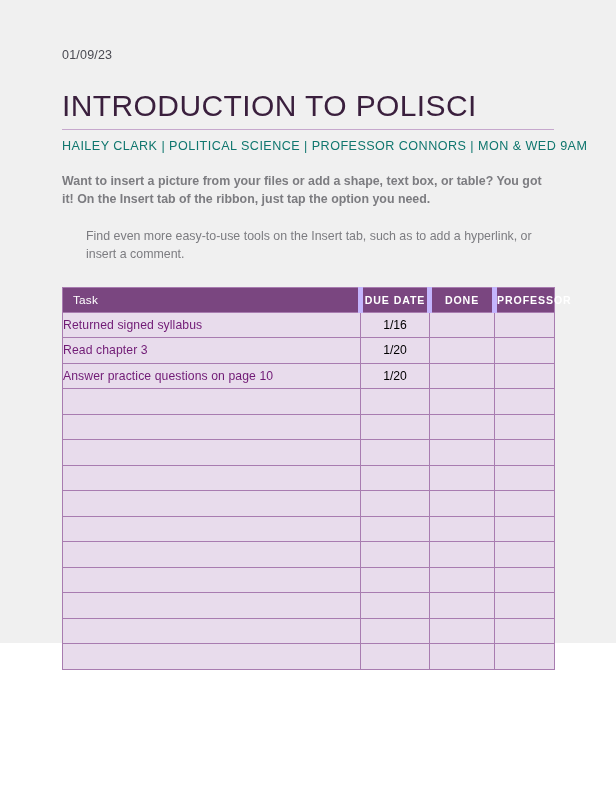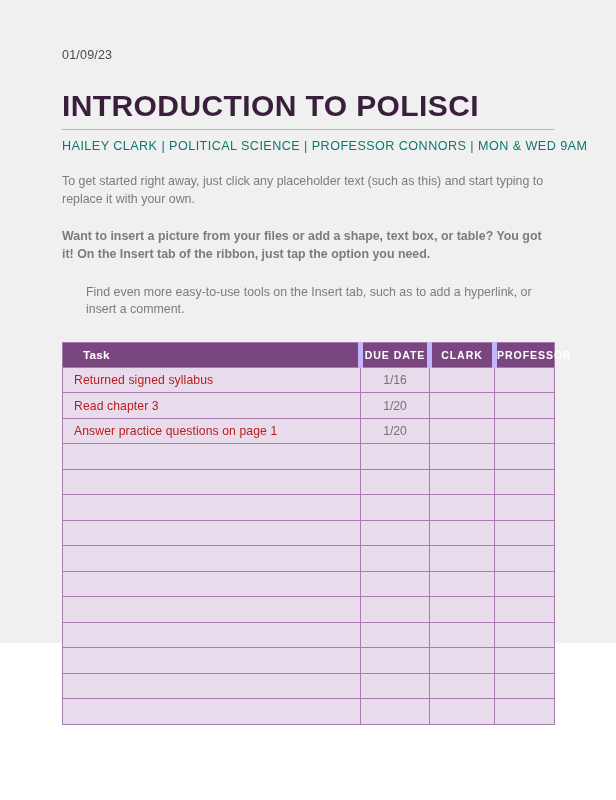"INTRODUCTION TO POLISCI" .doc-title { font-weight: 700 -> 400 }
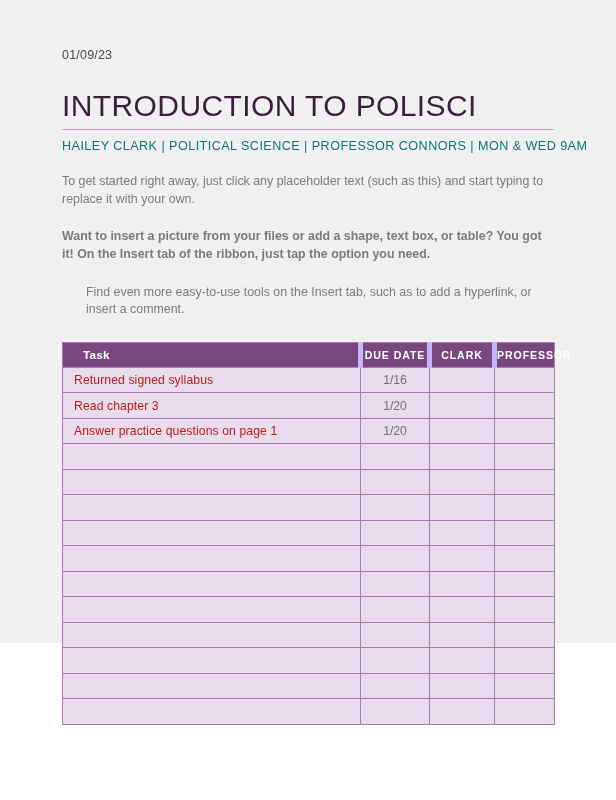"To get started right away," div.body-text { html: <div>To get started right away, just click any placeholder text (such as this) and start typing to replace it with your own.</div> -> none }
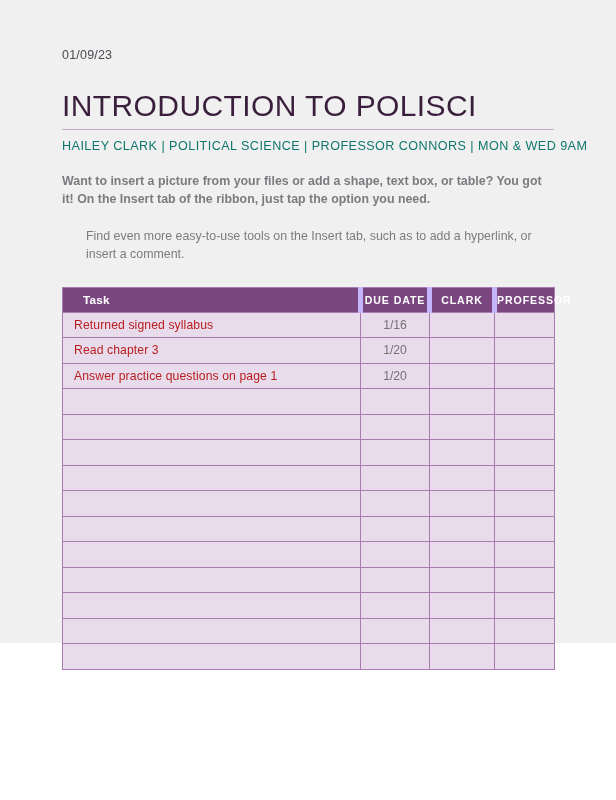"Task" thead th.col-task { font-weight: 700 -> 400; padding-left: 20px -> 10px }
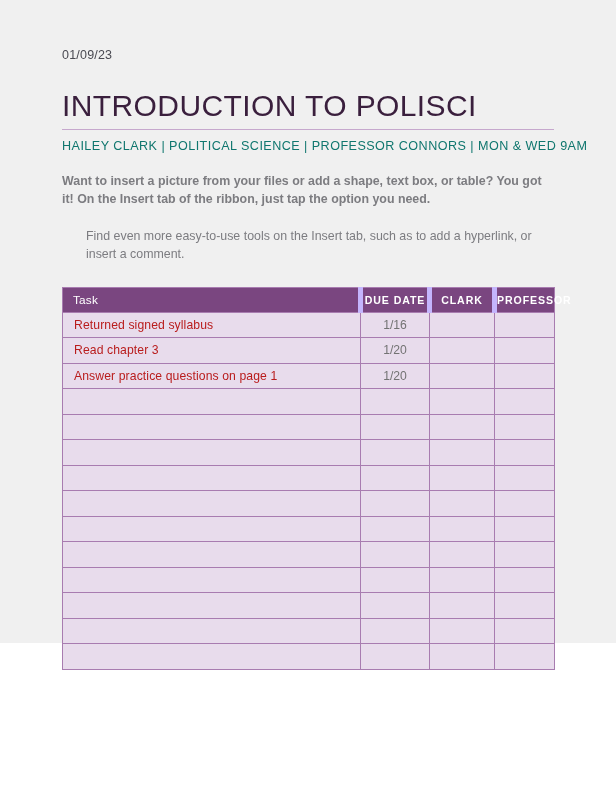"CLARK" th.col-cap { text: CLARK -> DONE }
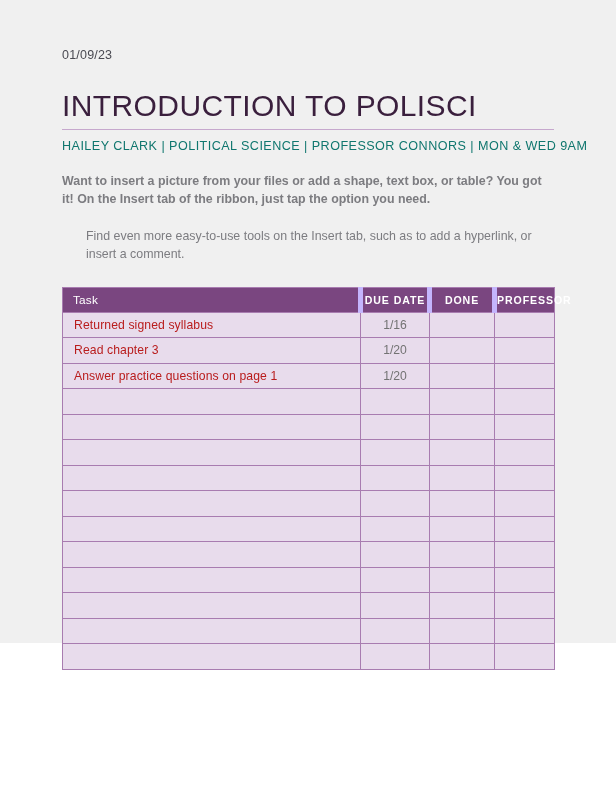"Returned signed syllabus" tbody td.cell-task { color: #b91c1c -> #701a75; padding-left: 11px -> 0 }
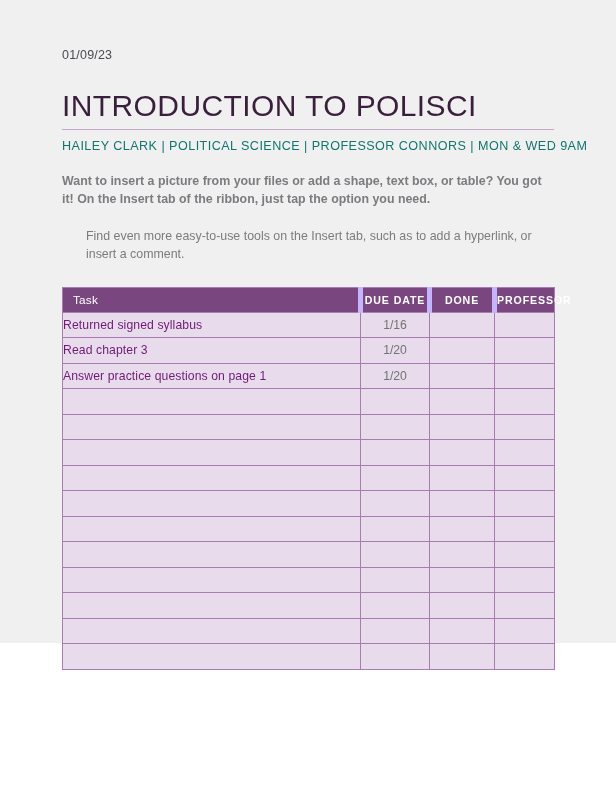"1/16" tbody td.cell-date { color: #737373 -> #000000 }
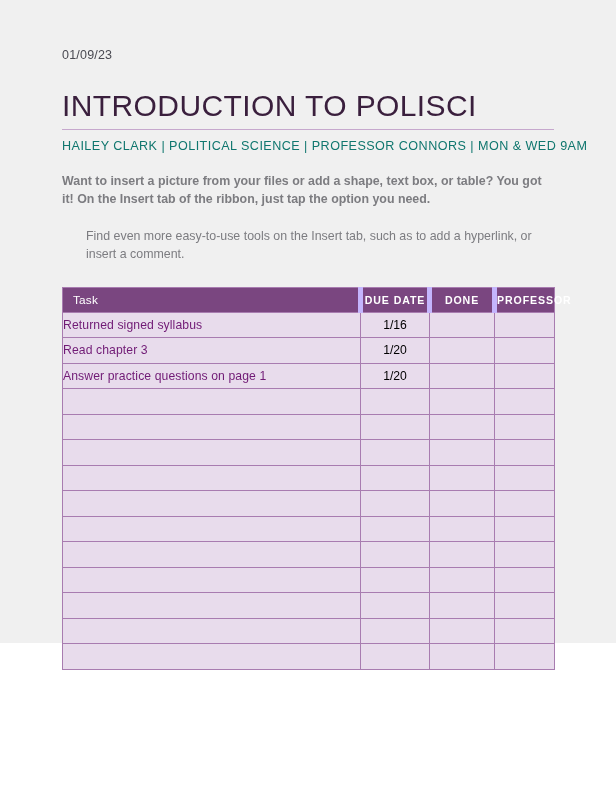"Answer practice questions on page" td.cell-task { text: 1 -> 10 }
